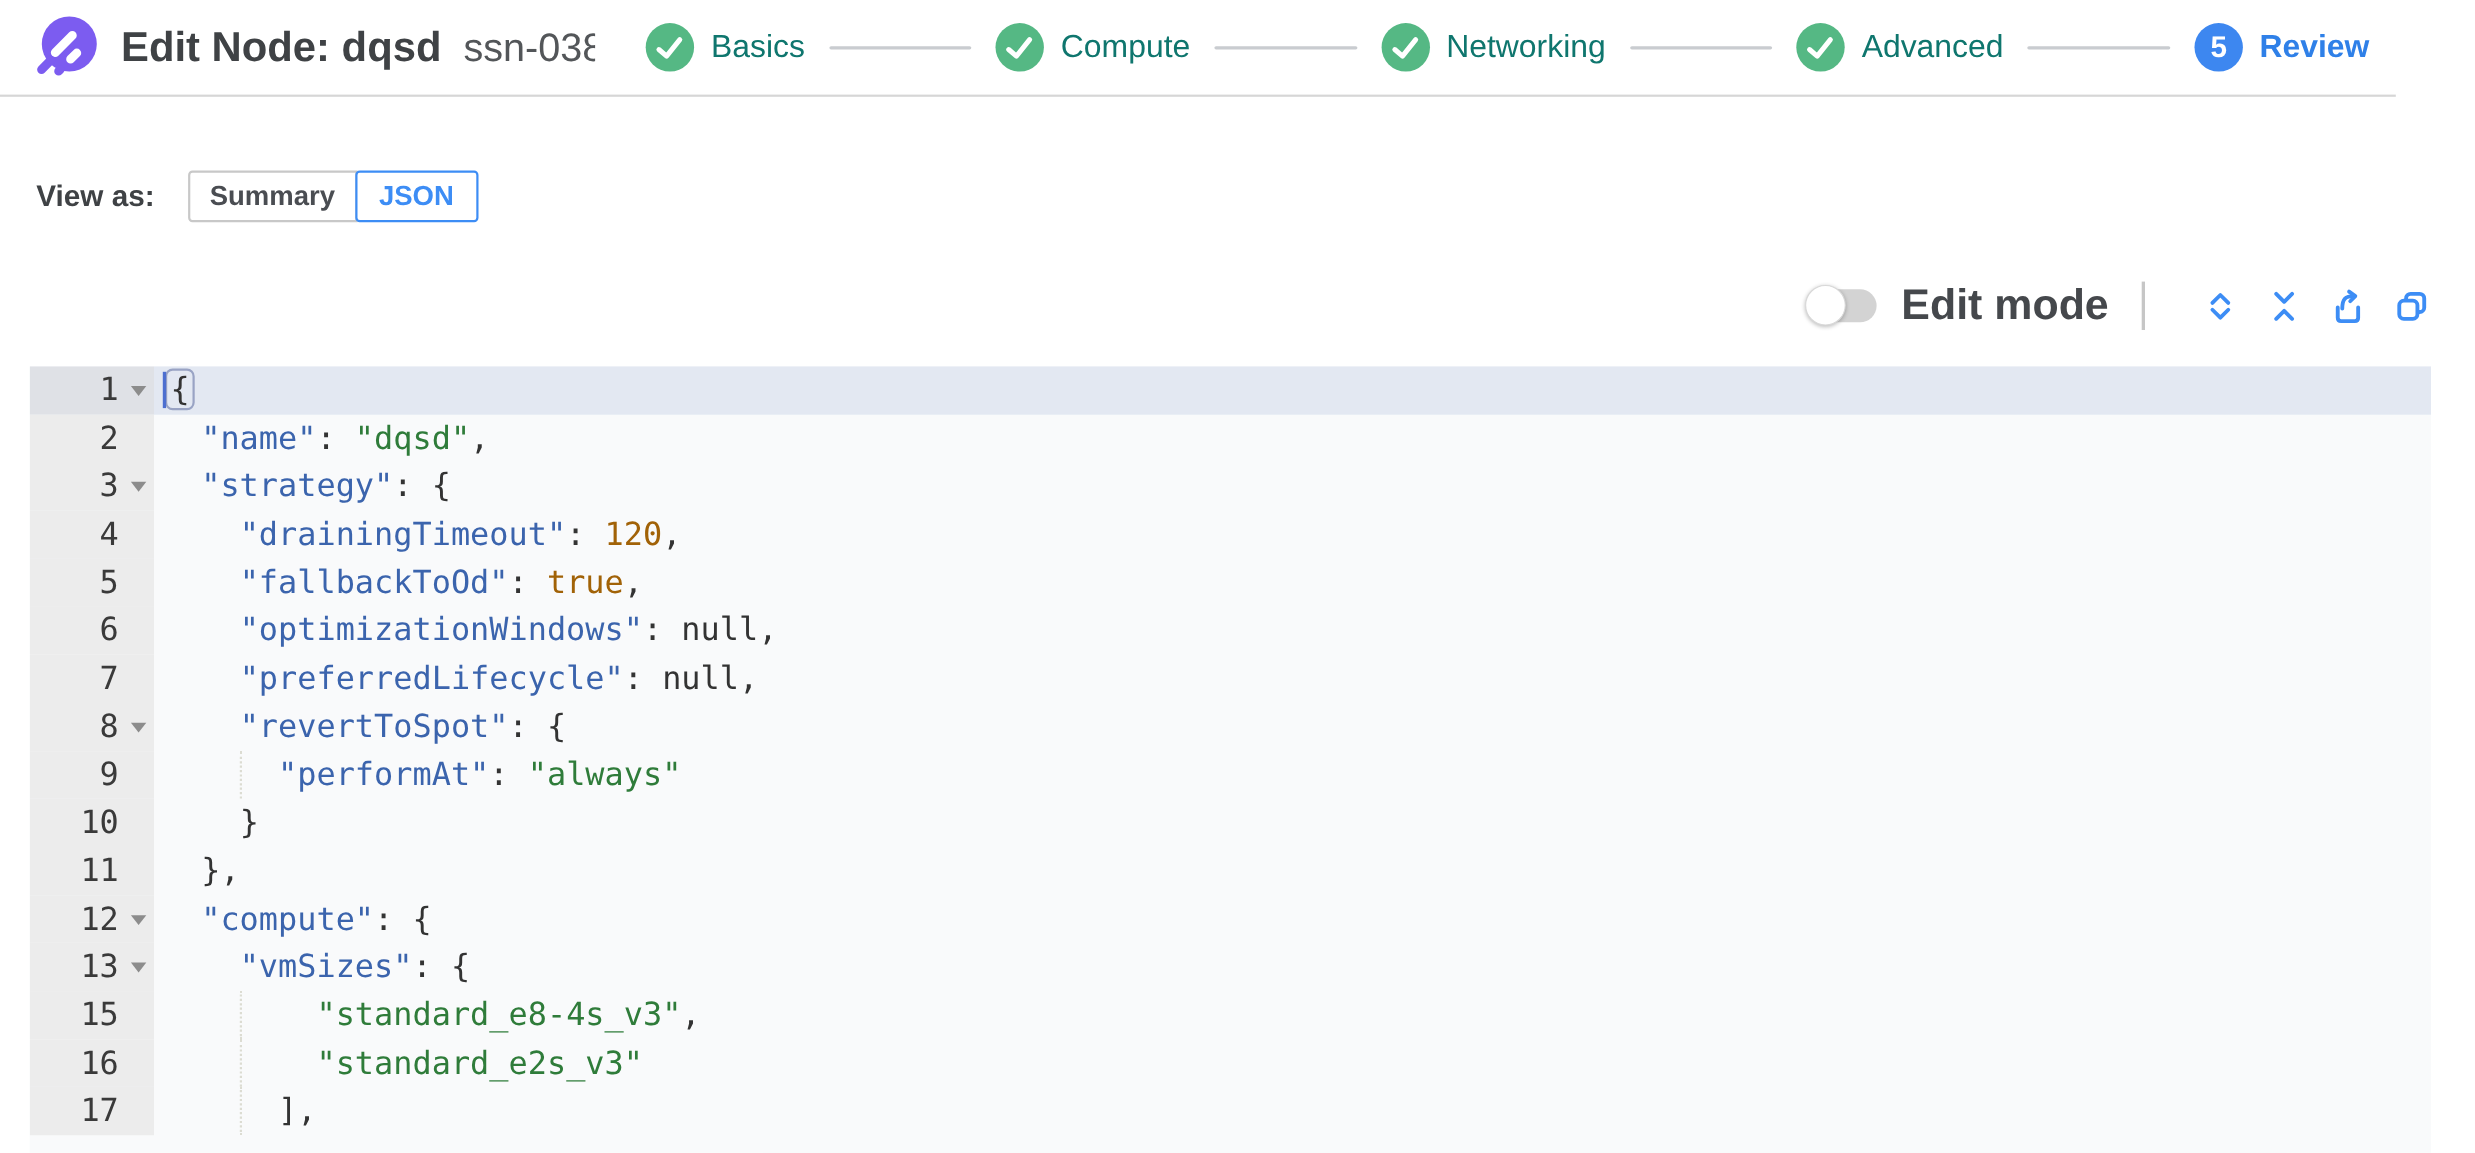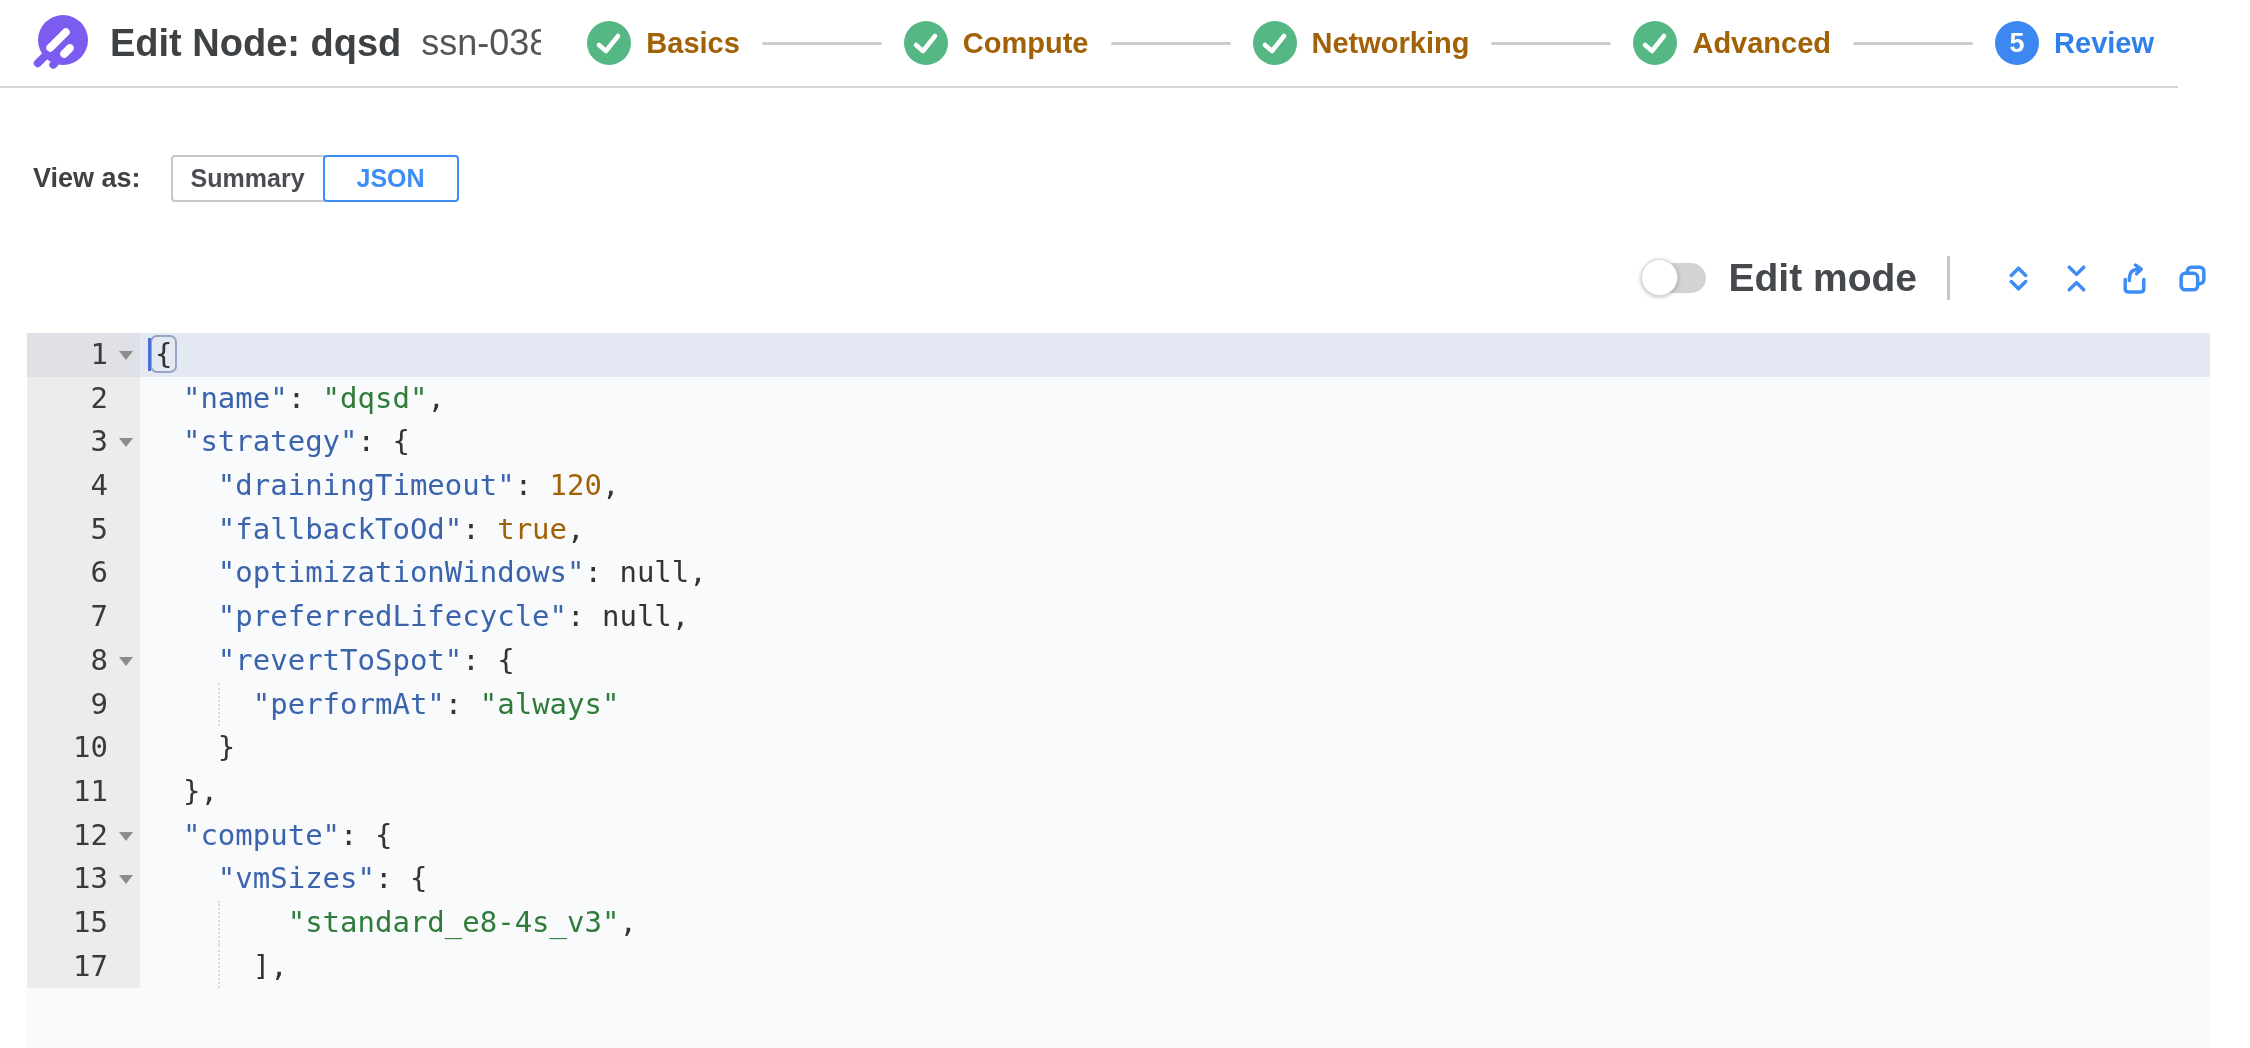"Basics" .step-label { color: #a16207 -> #0f766e; font-weight: bold -> none }
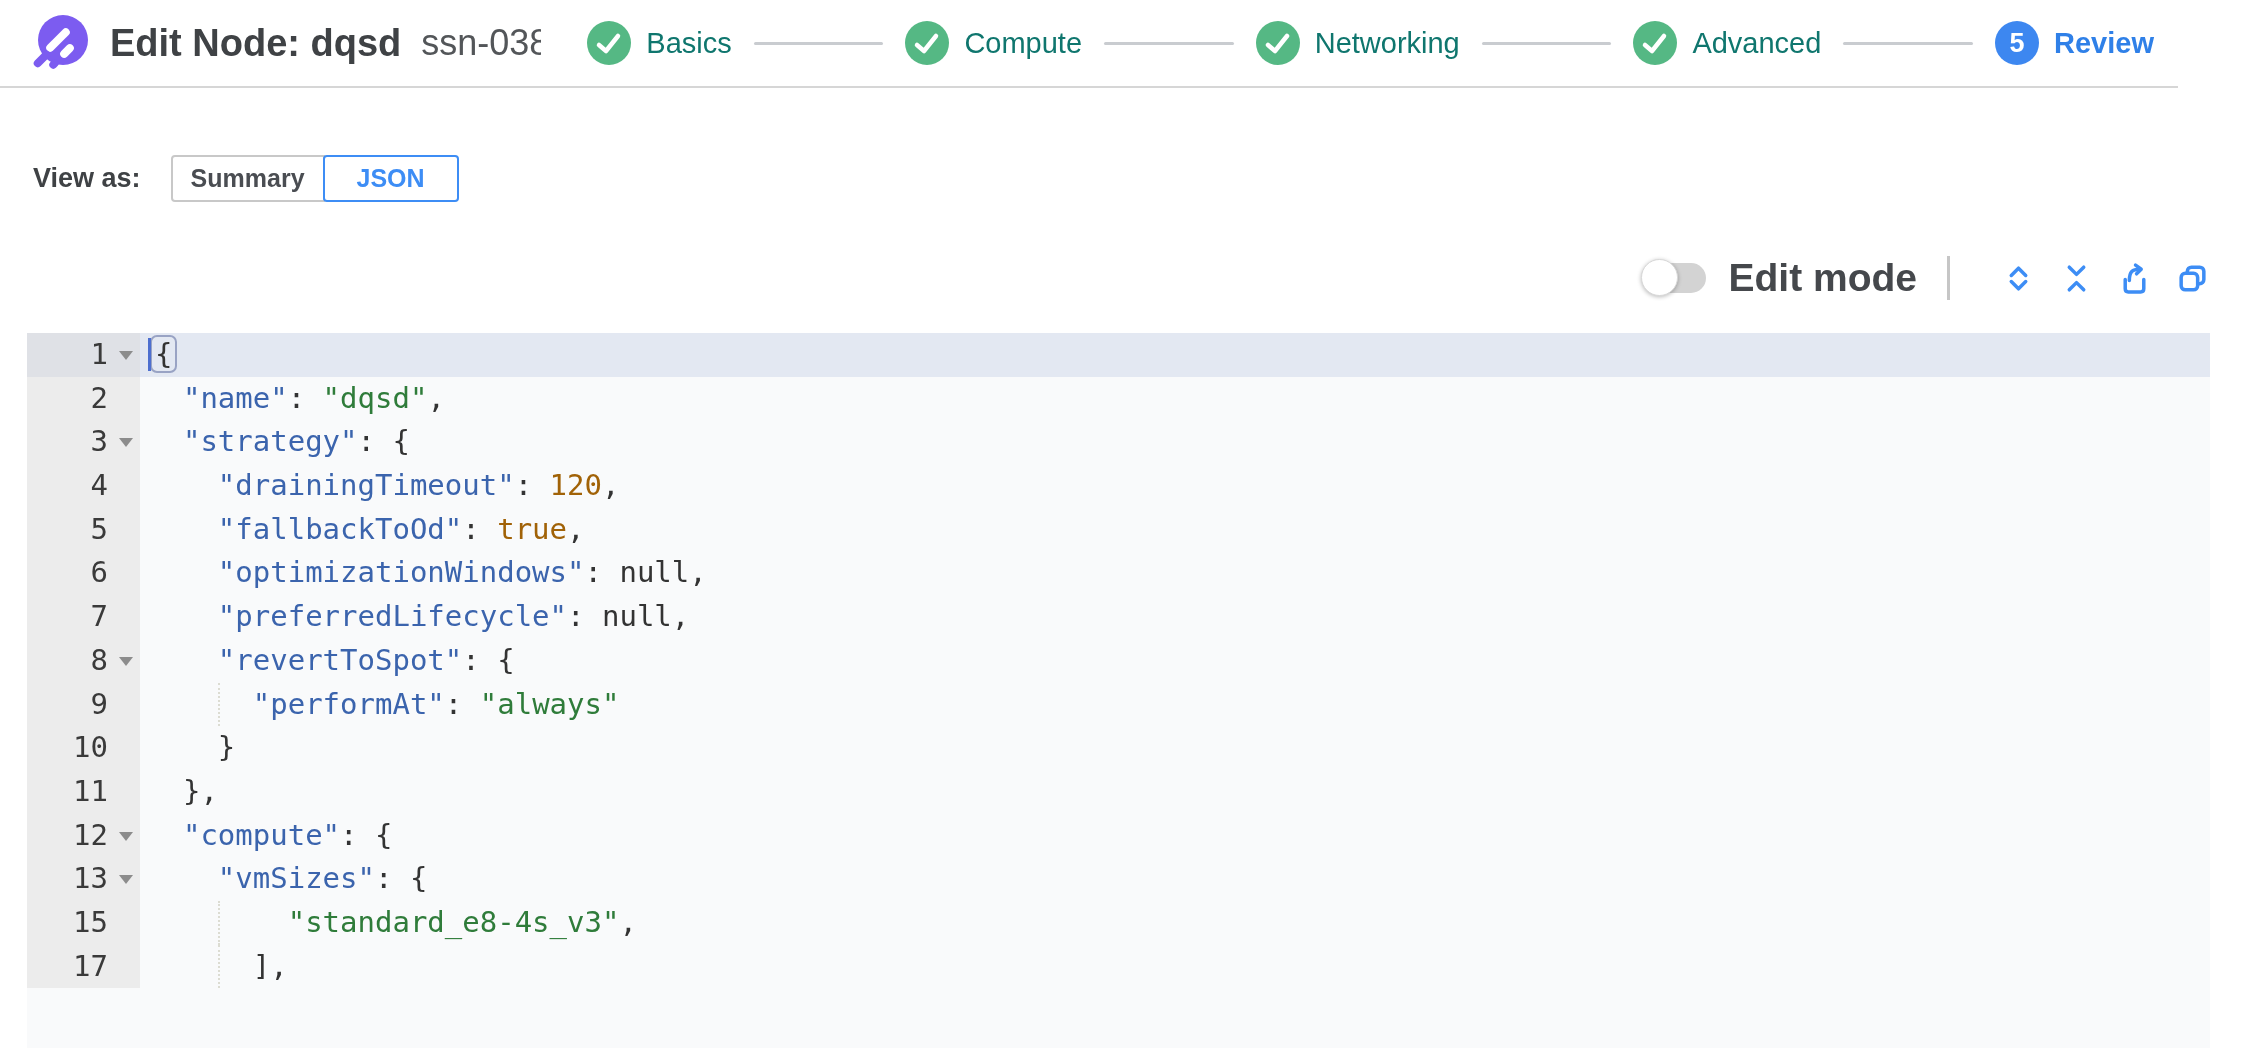"JSON" .seg-btn.json { width: 136px -> 112px }
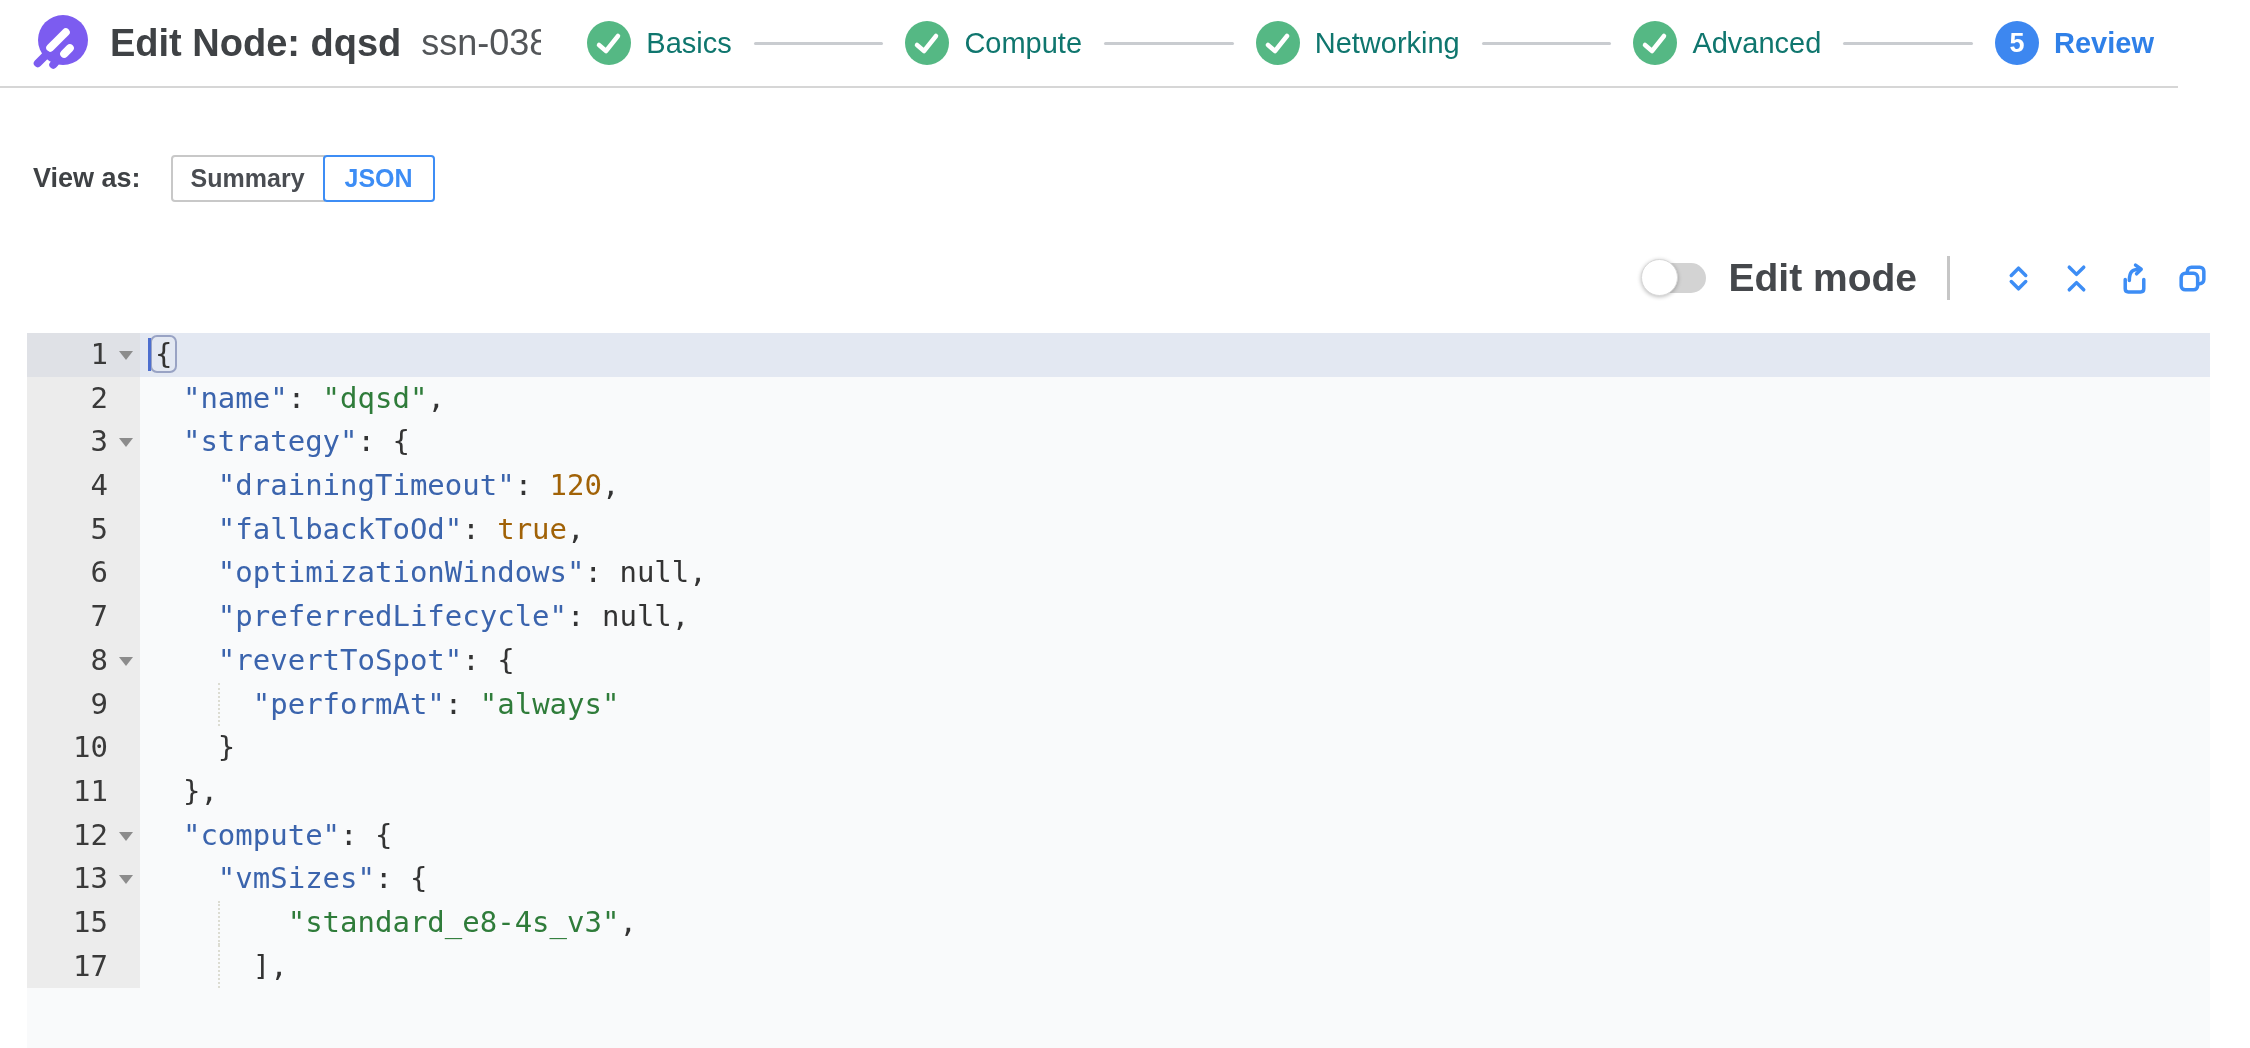"16" div.row { html: none -> <div> <div>16</div> <div><span></span><span> </span><span>"standard_e2s_v3"</span></div> </div> }
